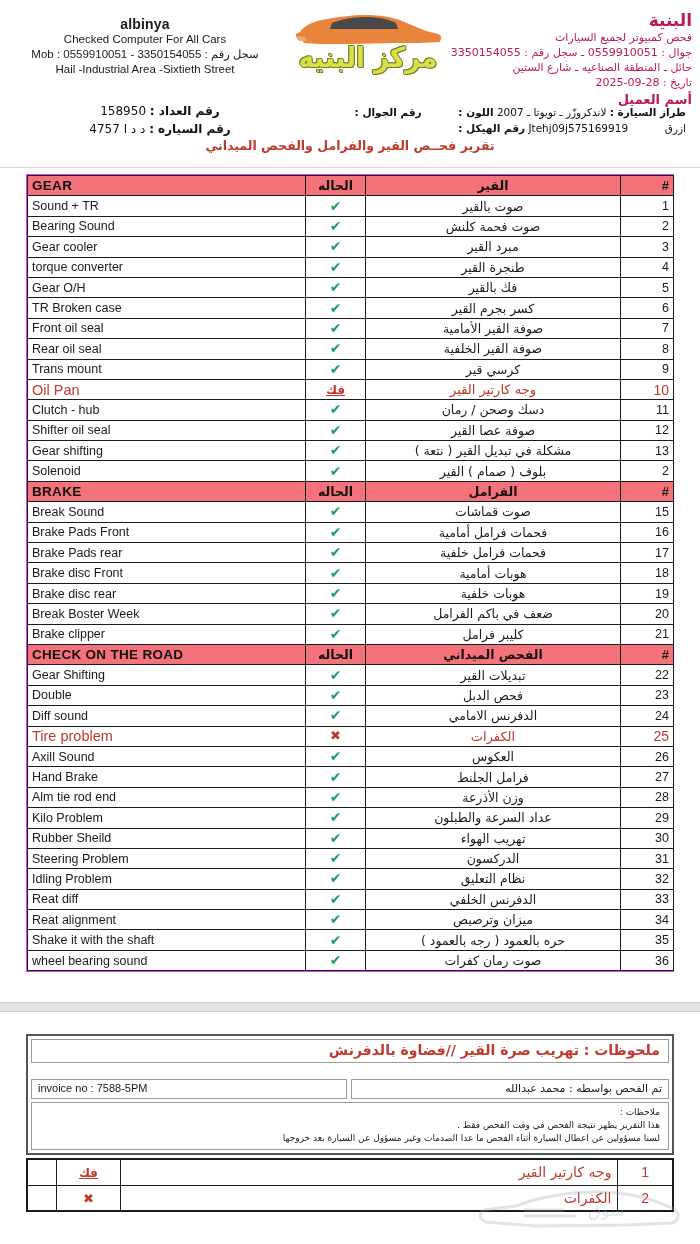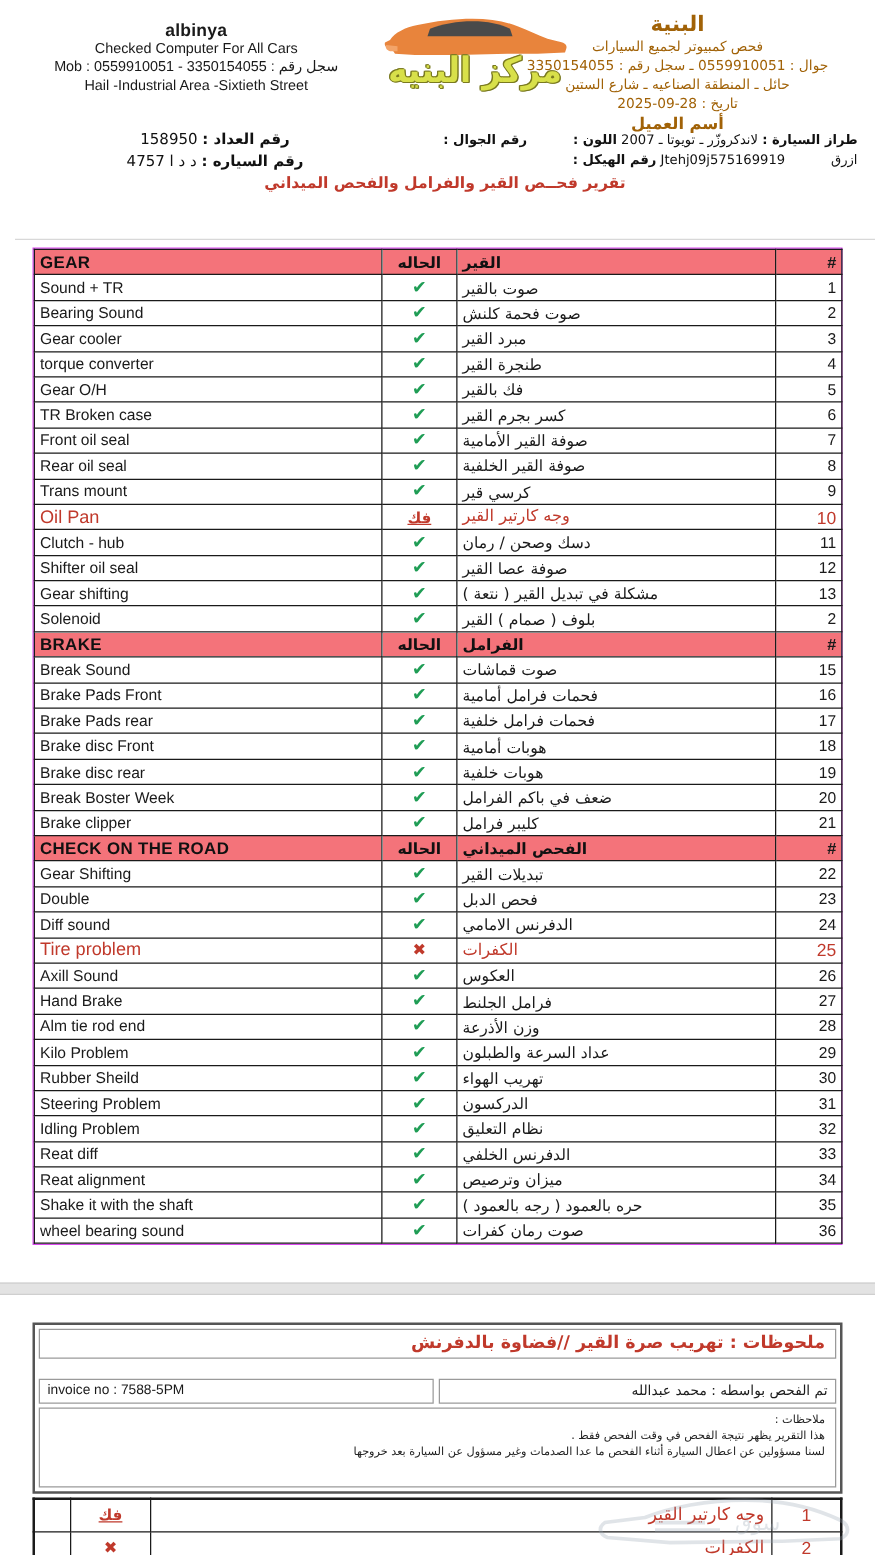"albinya" .header { height: 192px -> 168px; margin-left: 12px -> none }
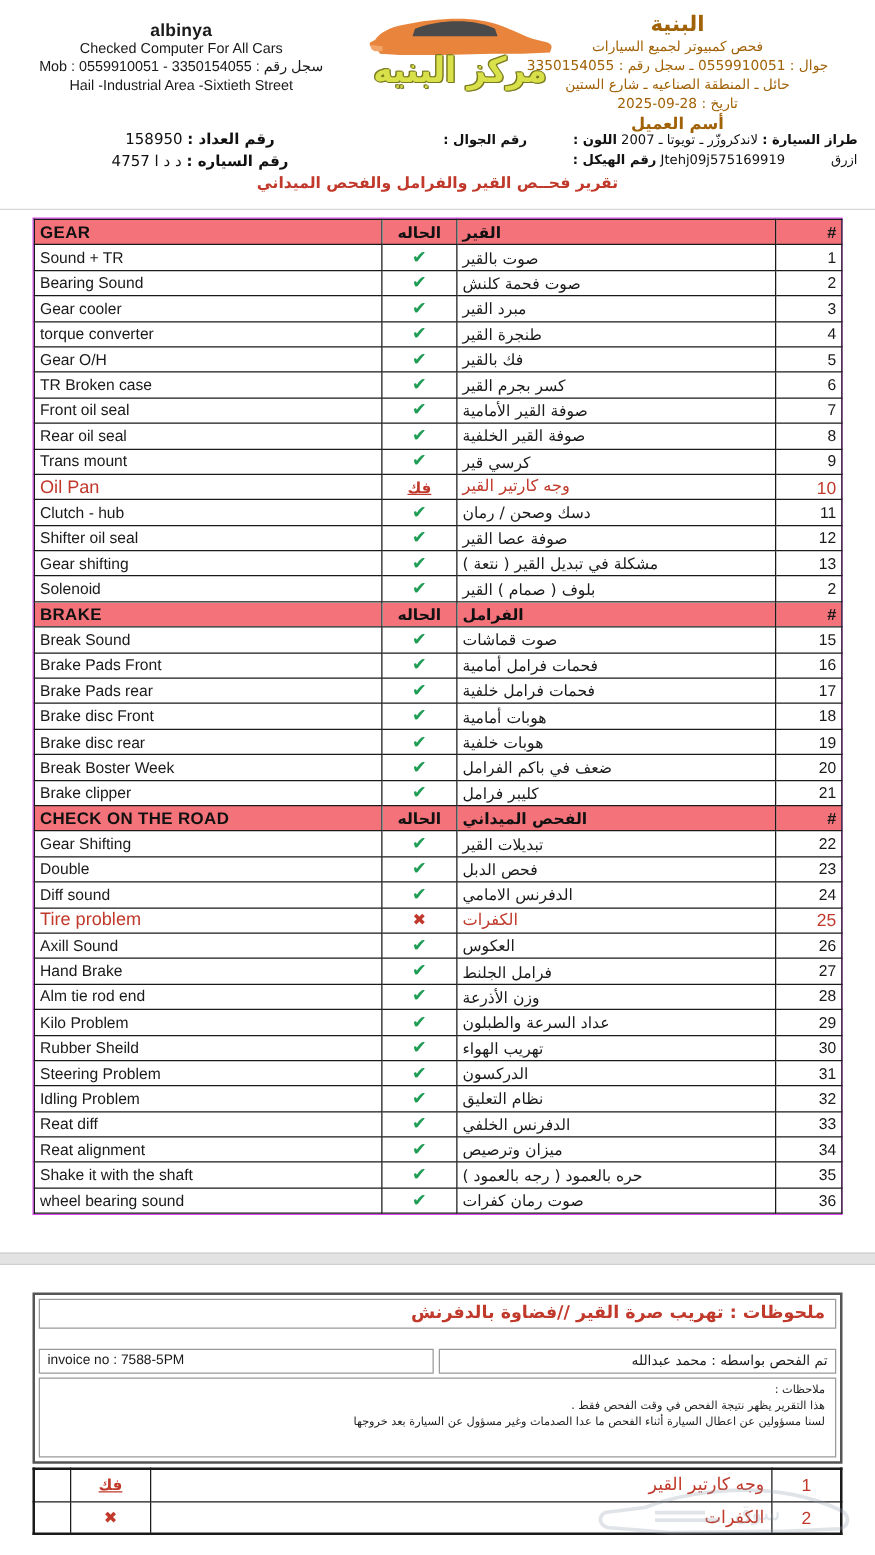"البنية" .hdr-right { color: #a16207 -> #be185d; text-align: center -> none }
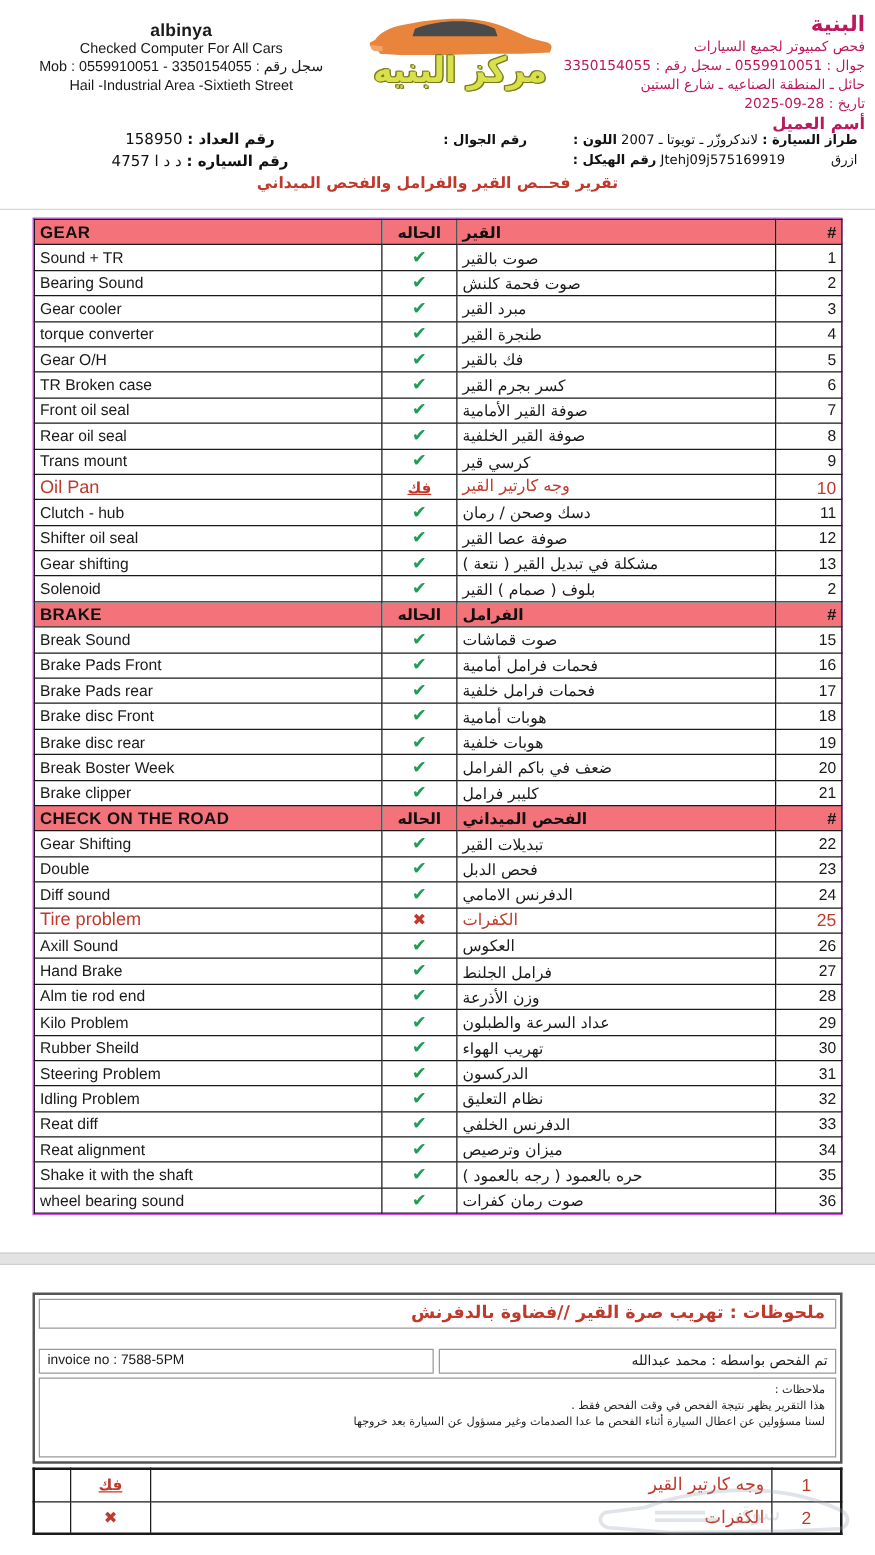"القير" td.ar { text-align: left -> center }
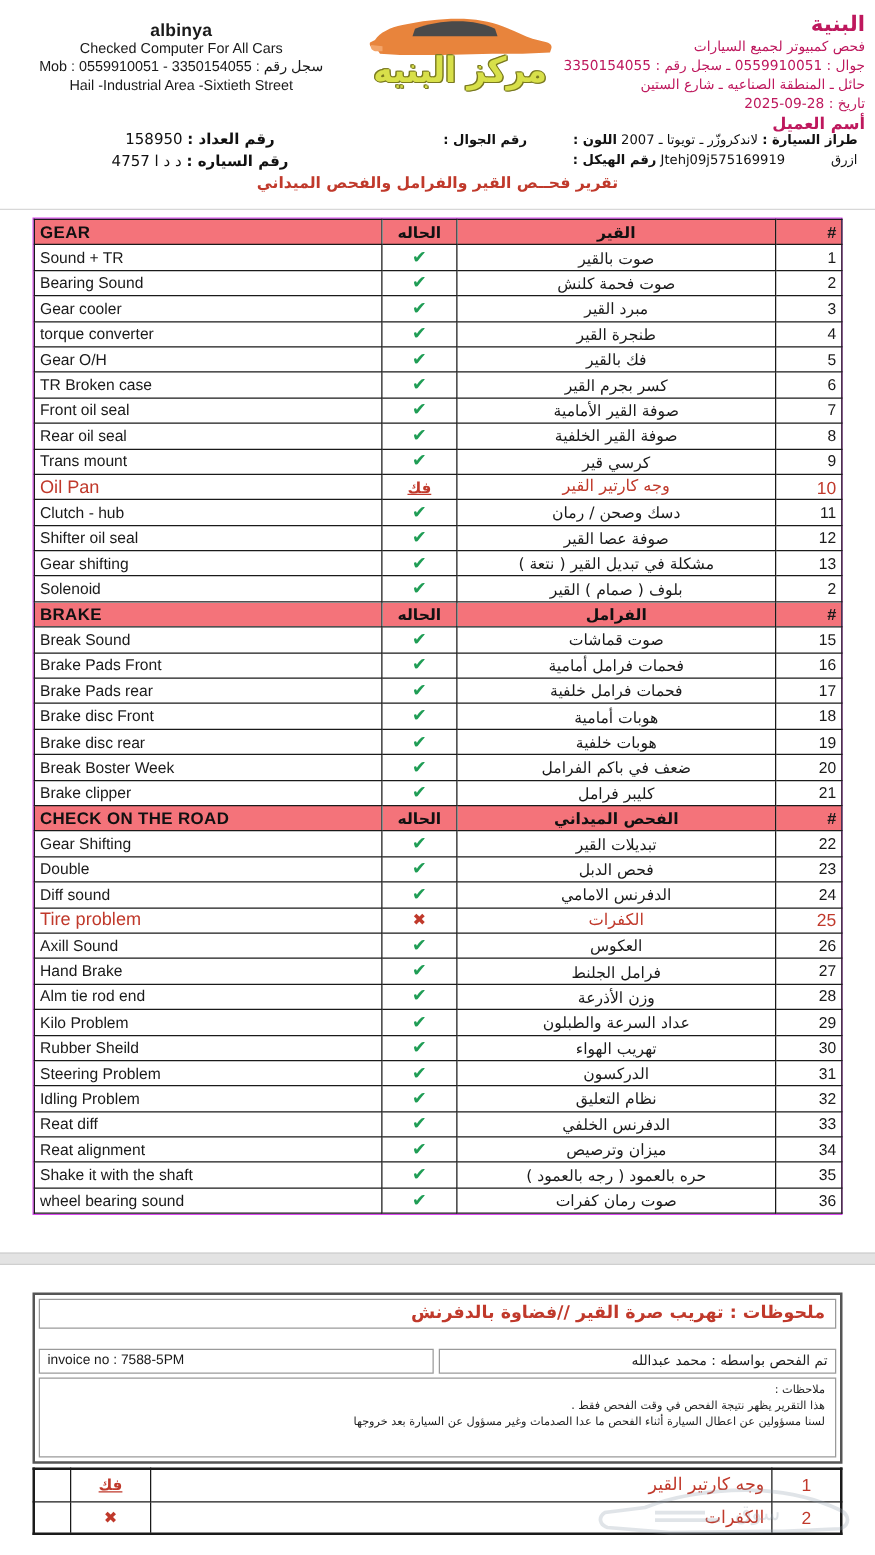"ملاحظات :" .notes-bottom { padding: 3px 8px 20px 8px -> 3px 8px 4px 8px }
